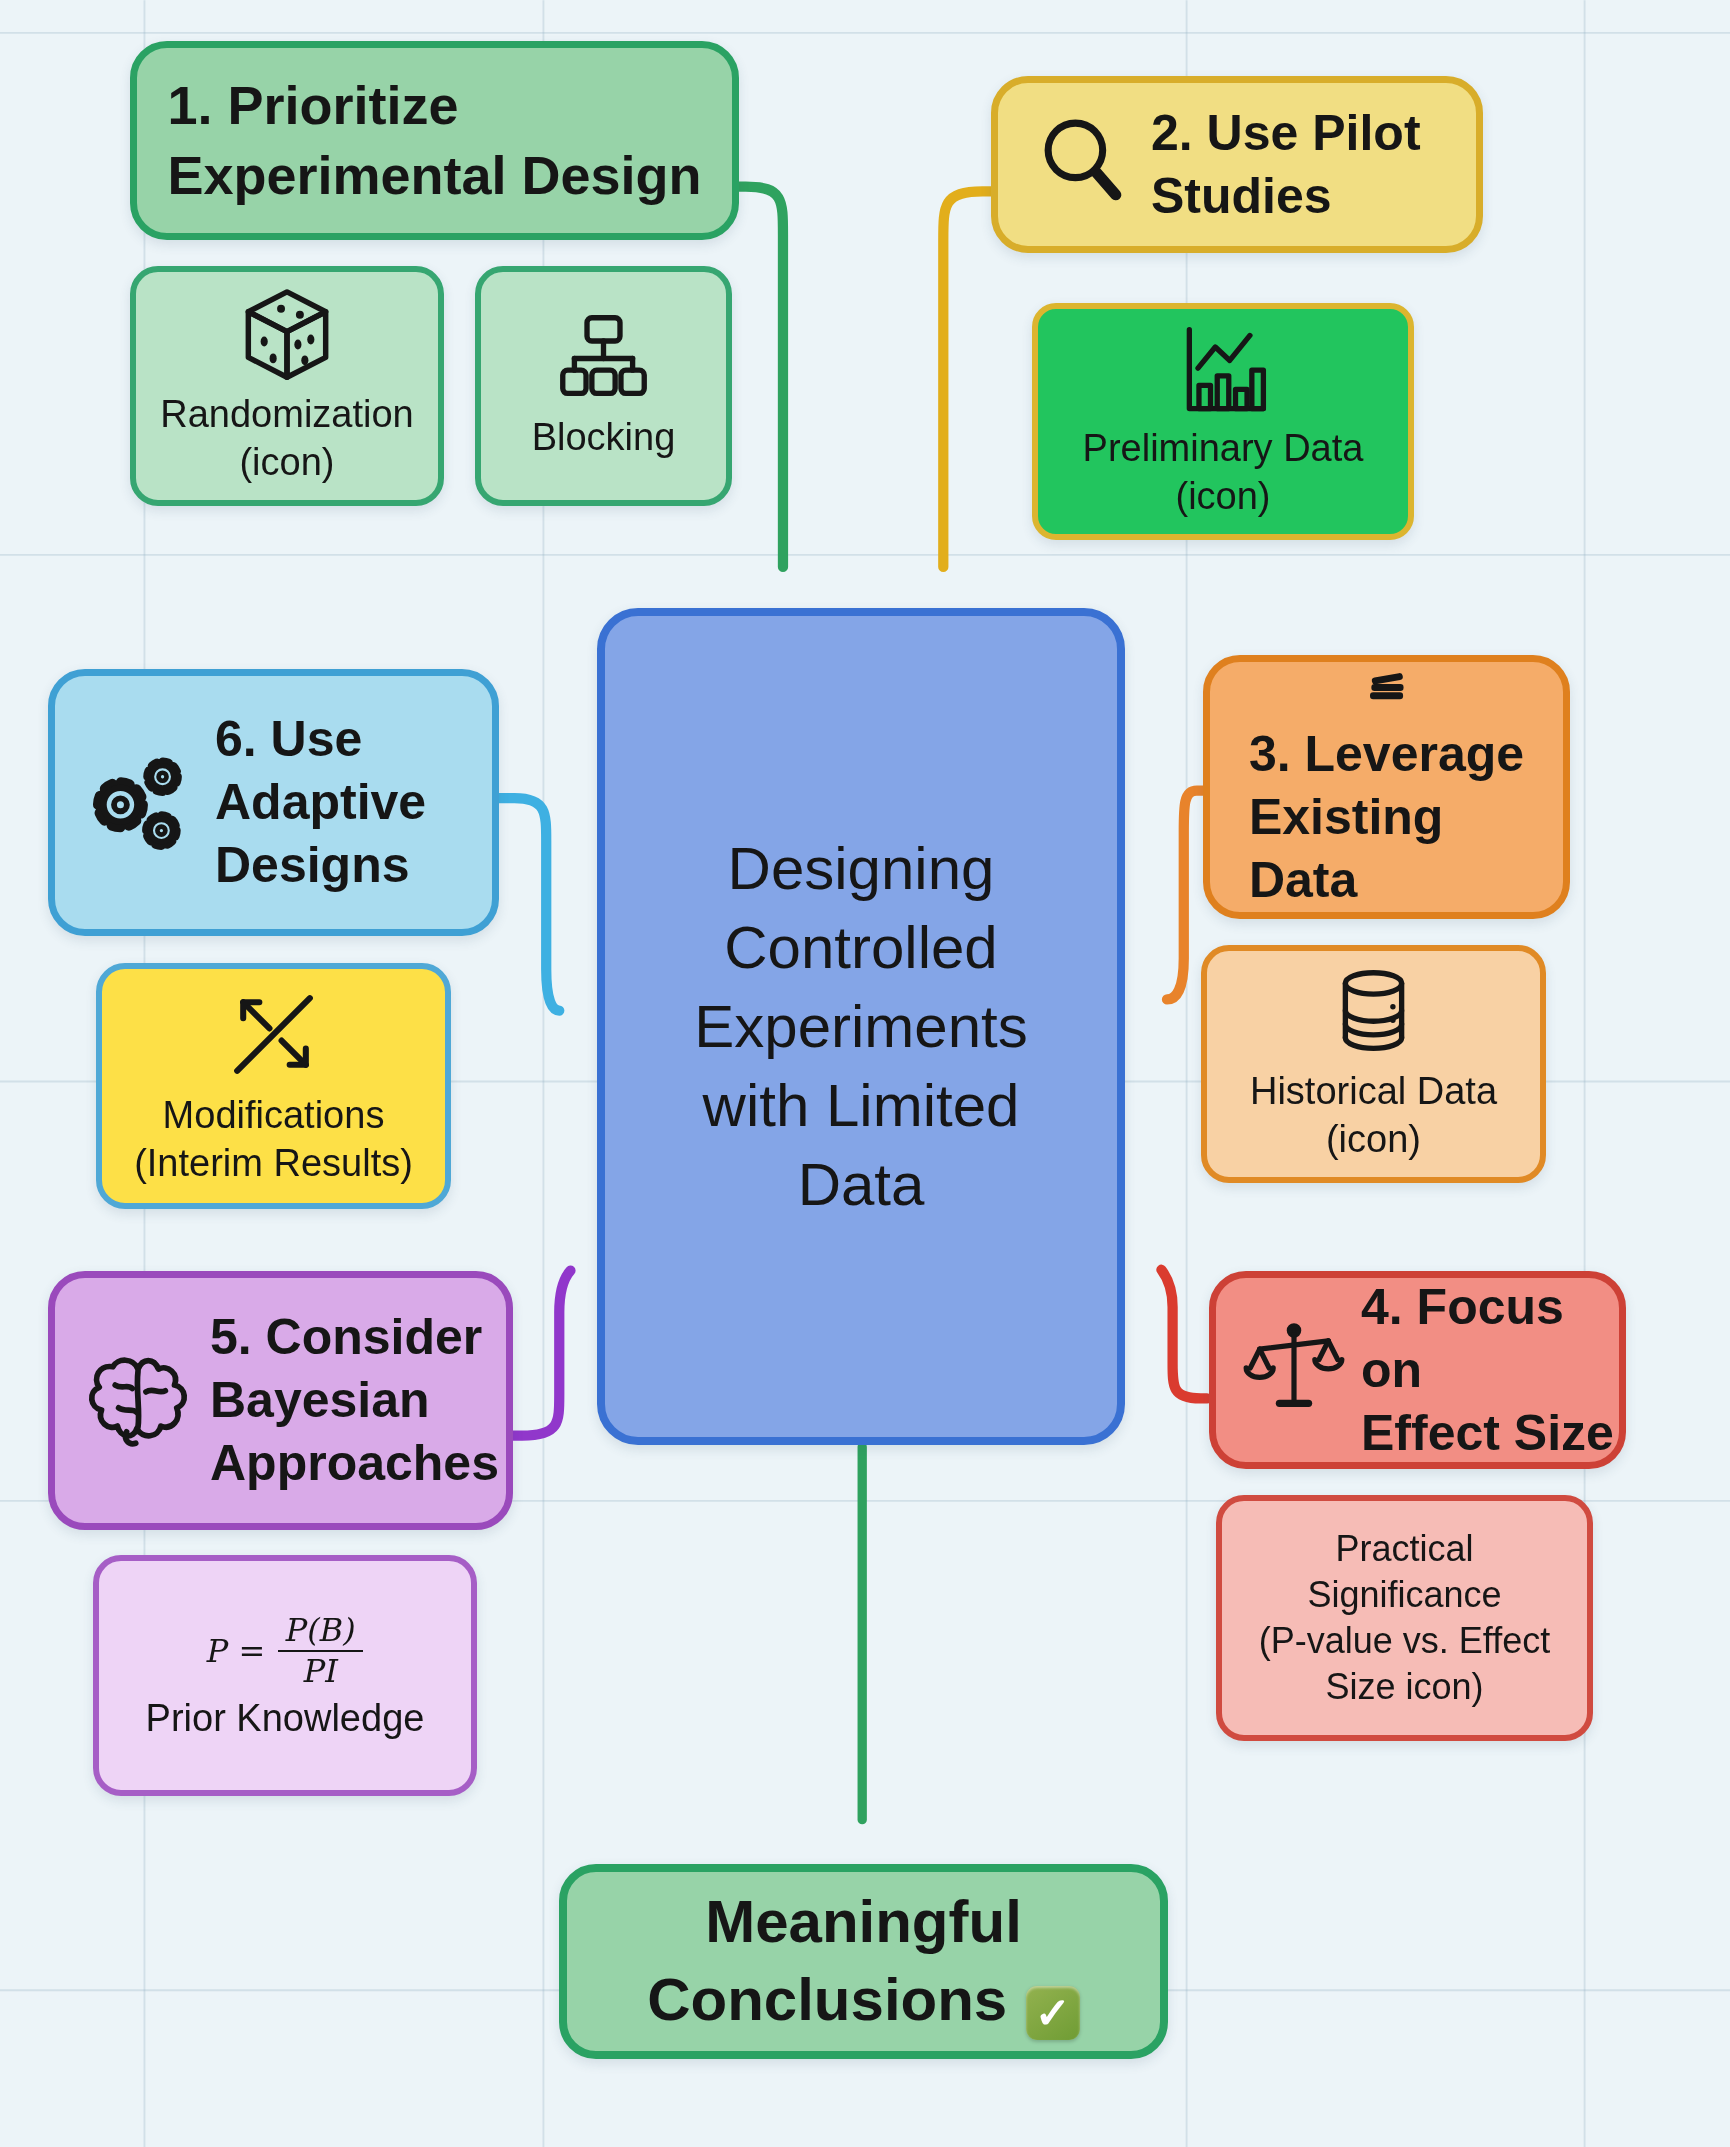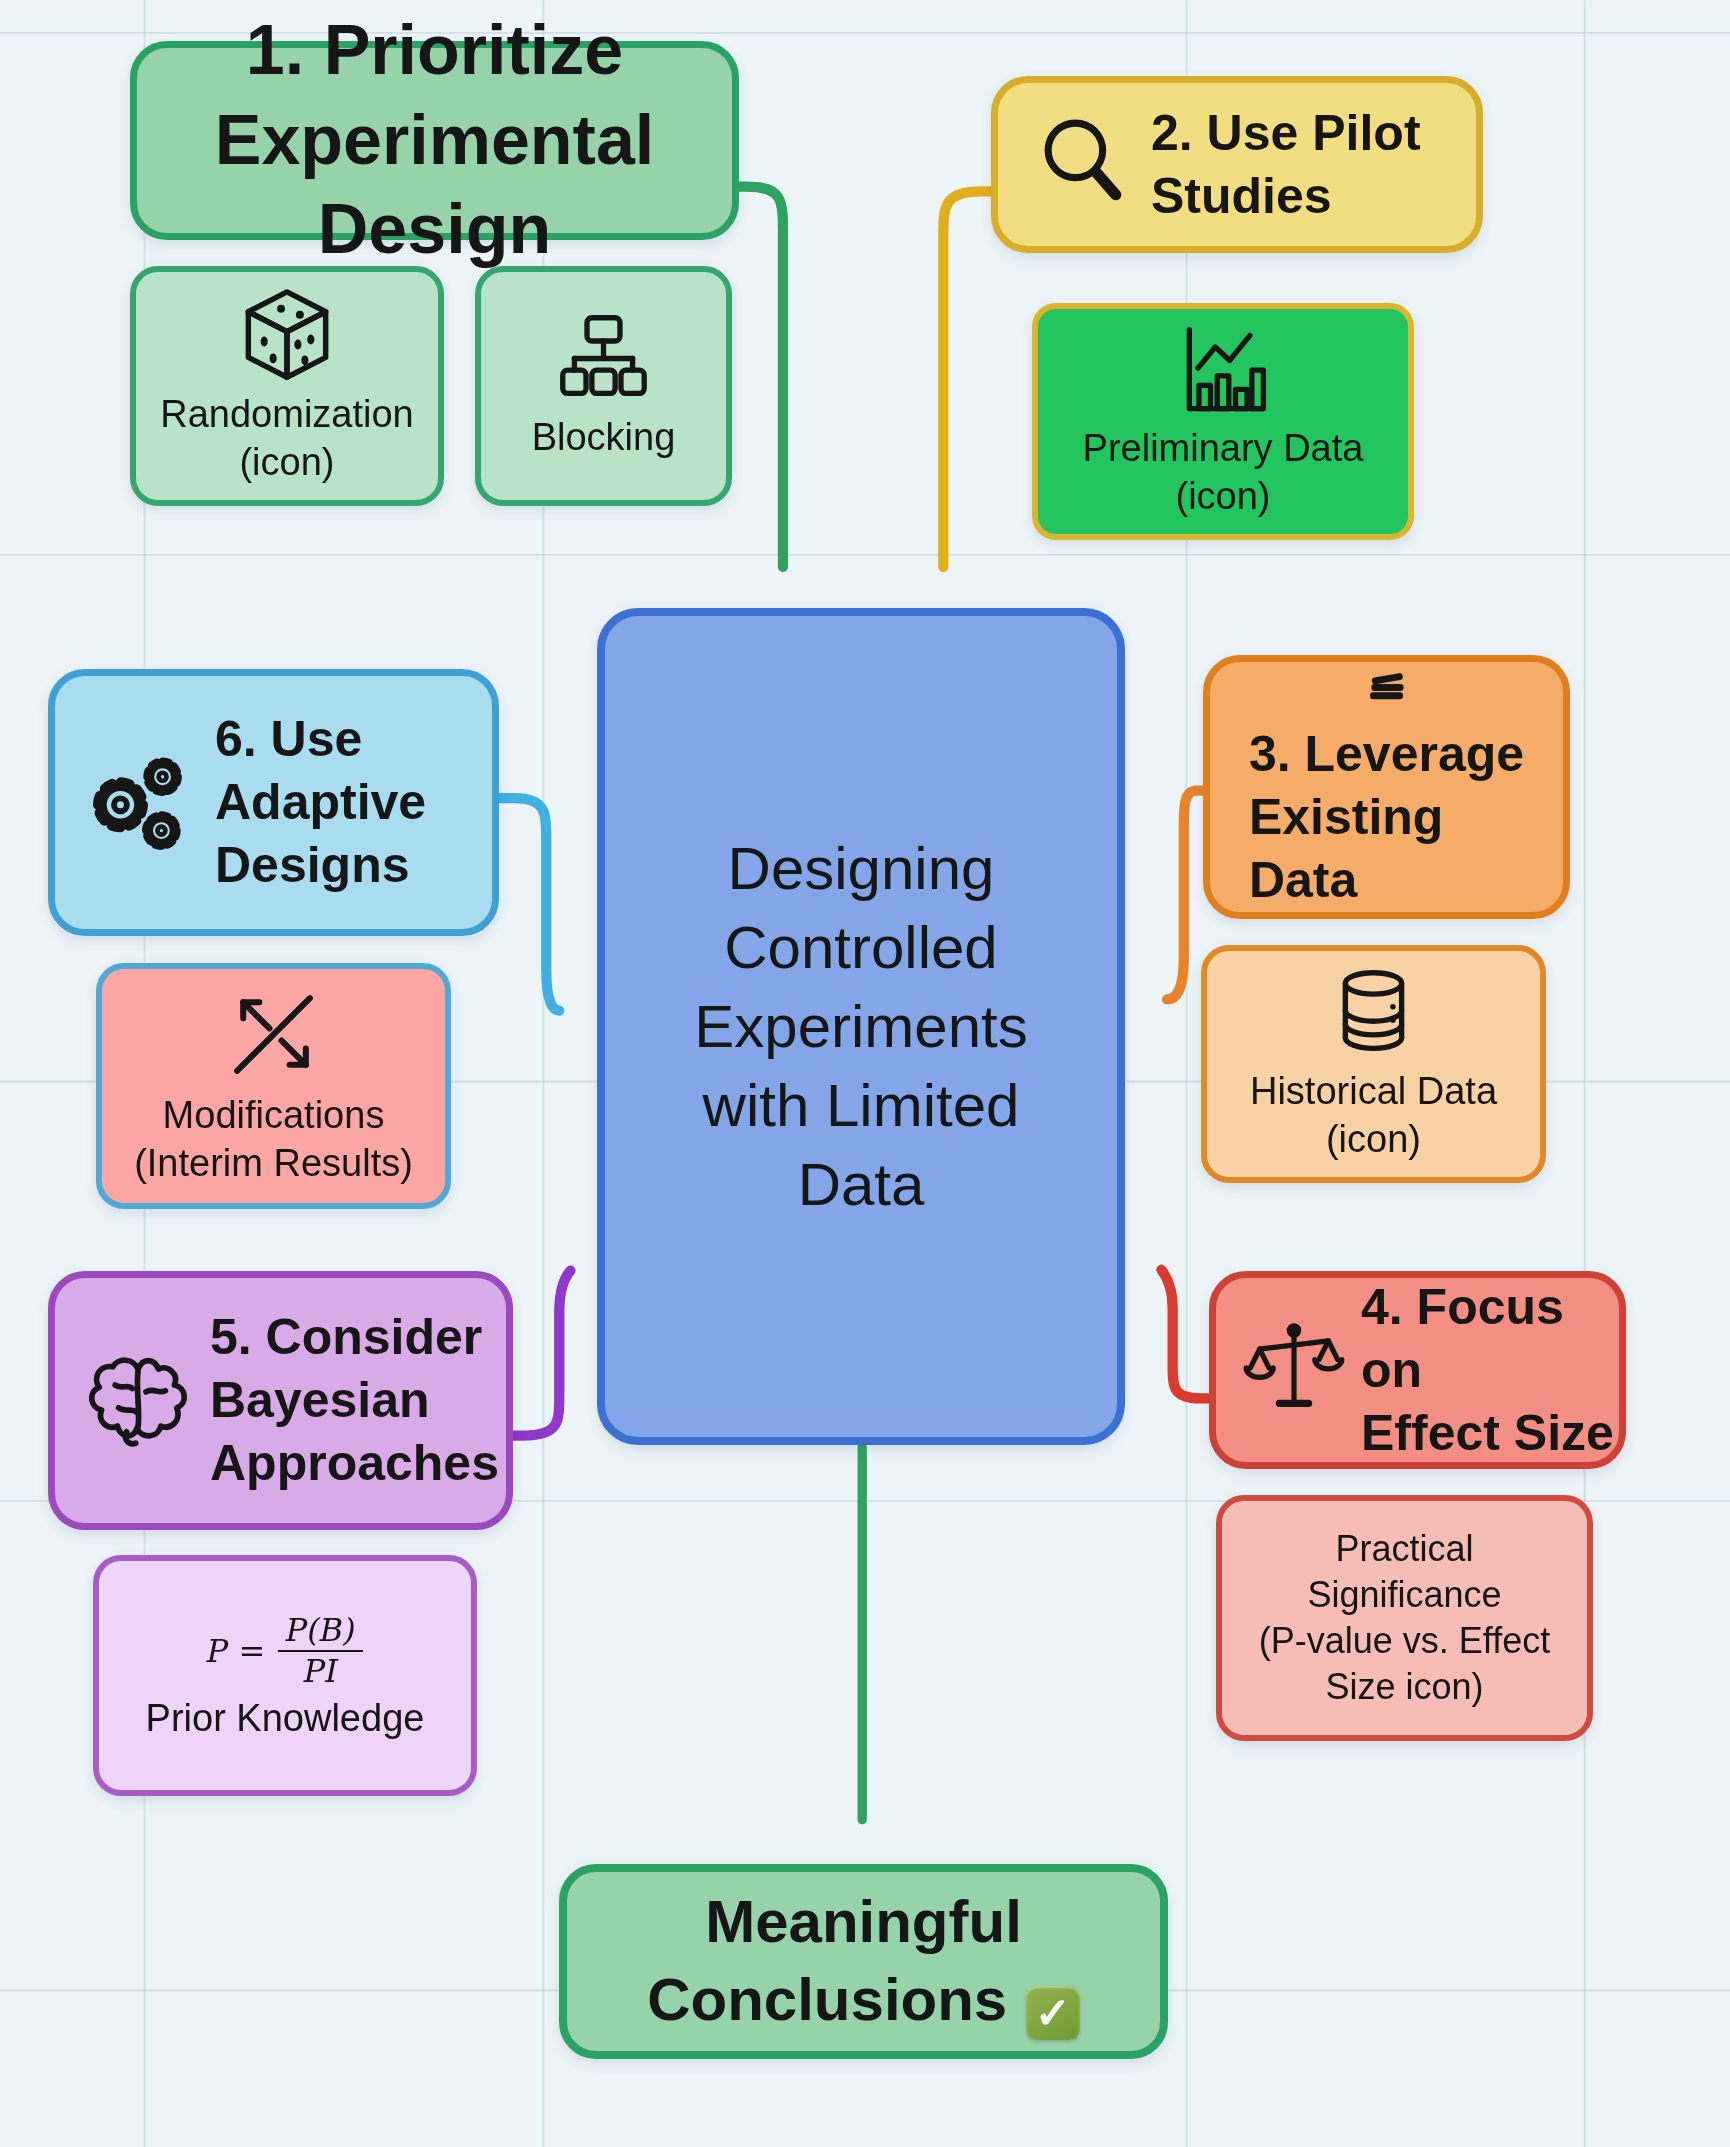"1. Prioritize" .t-center { font-size: 70px -> 54px; text-align: center -> none }
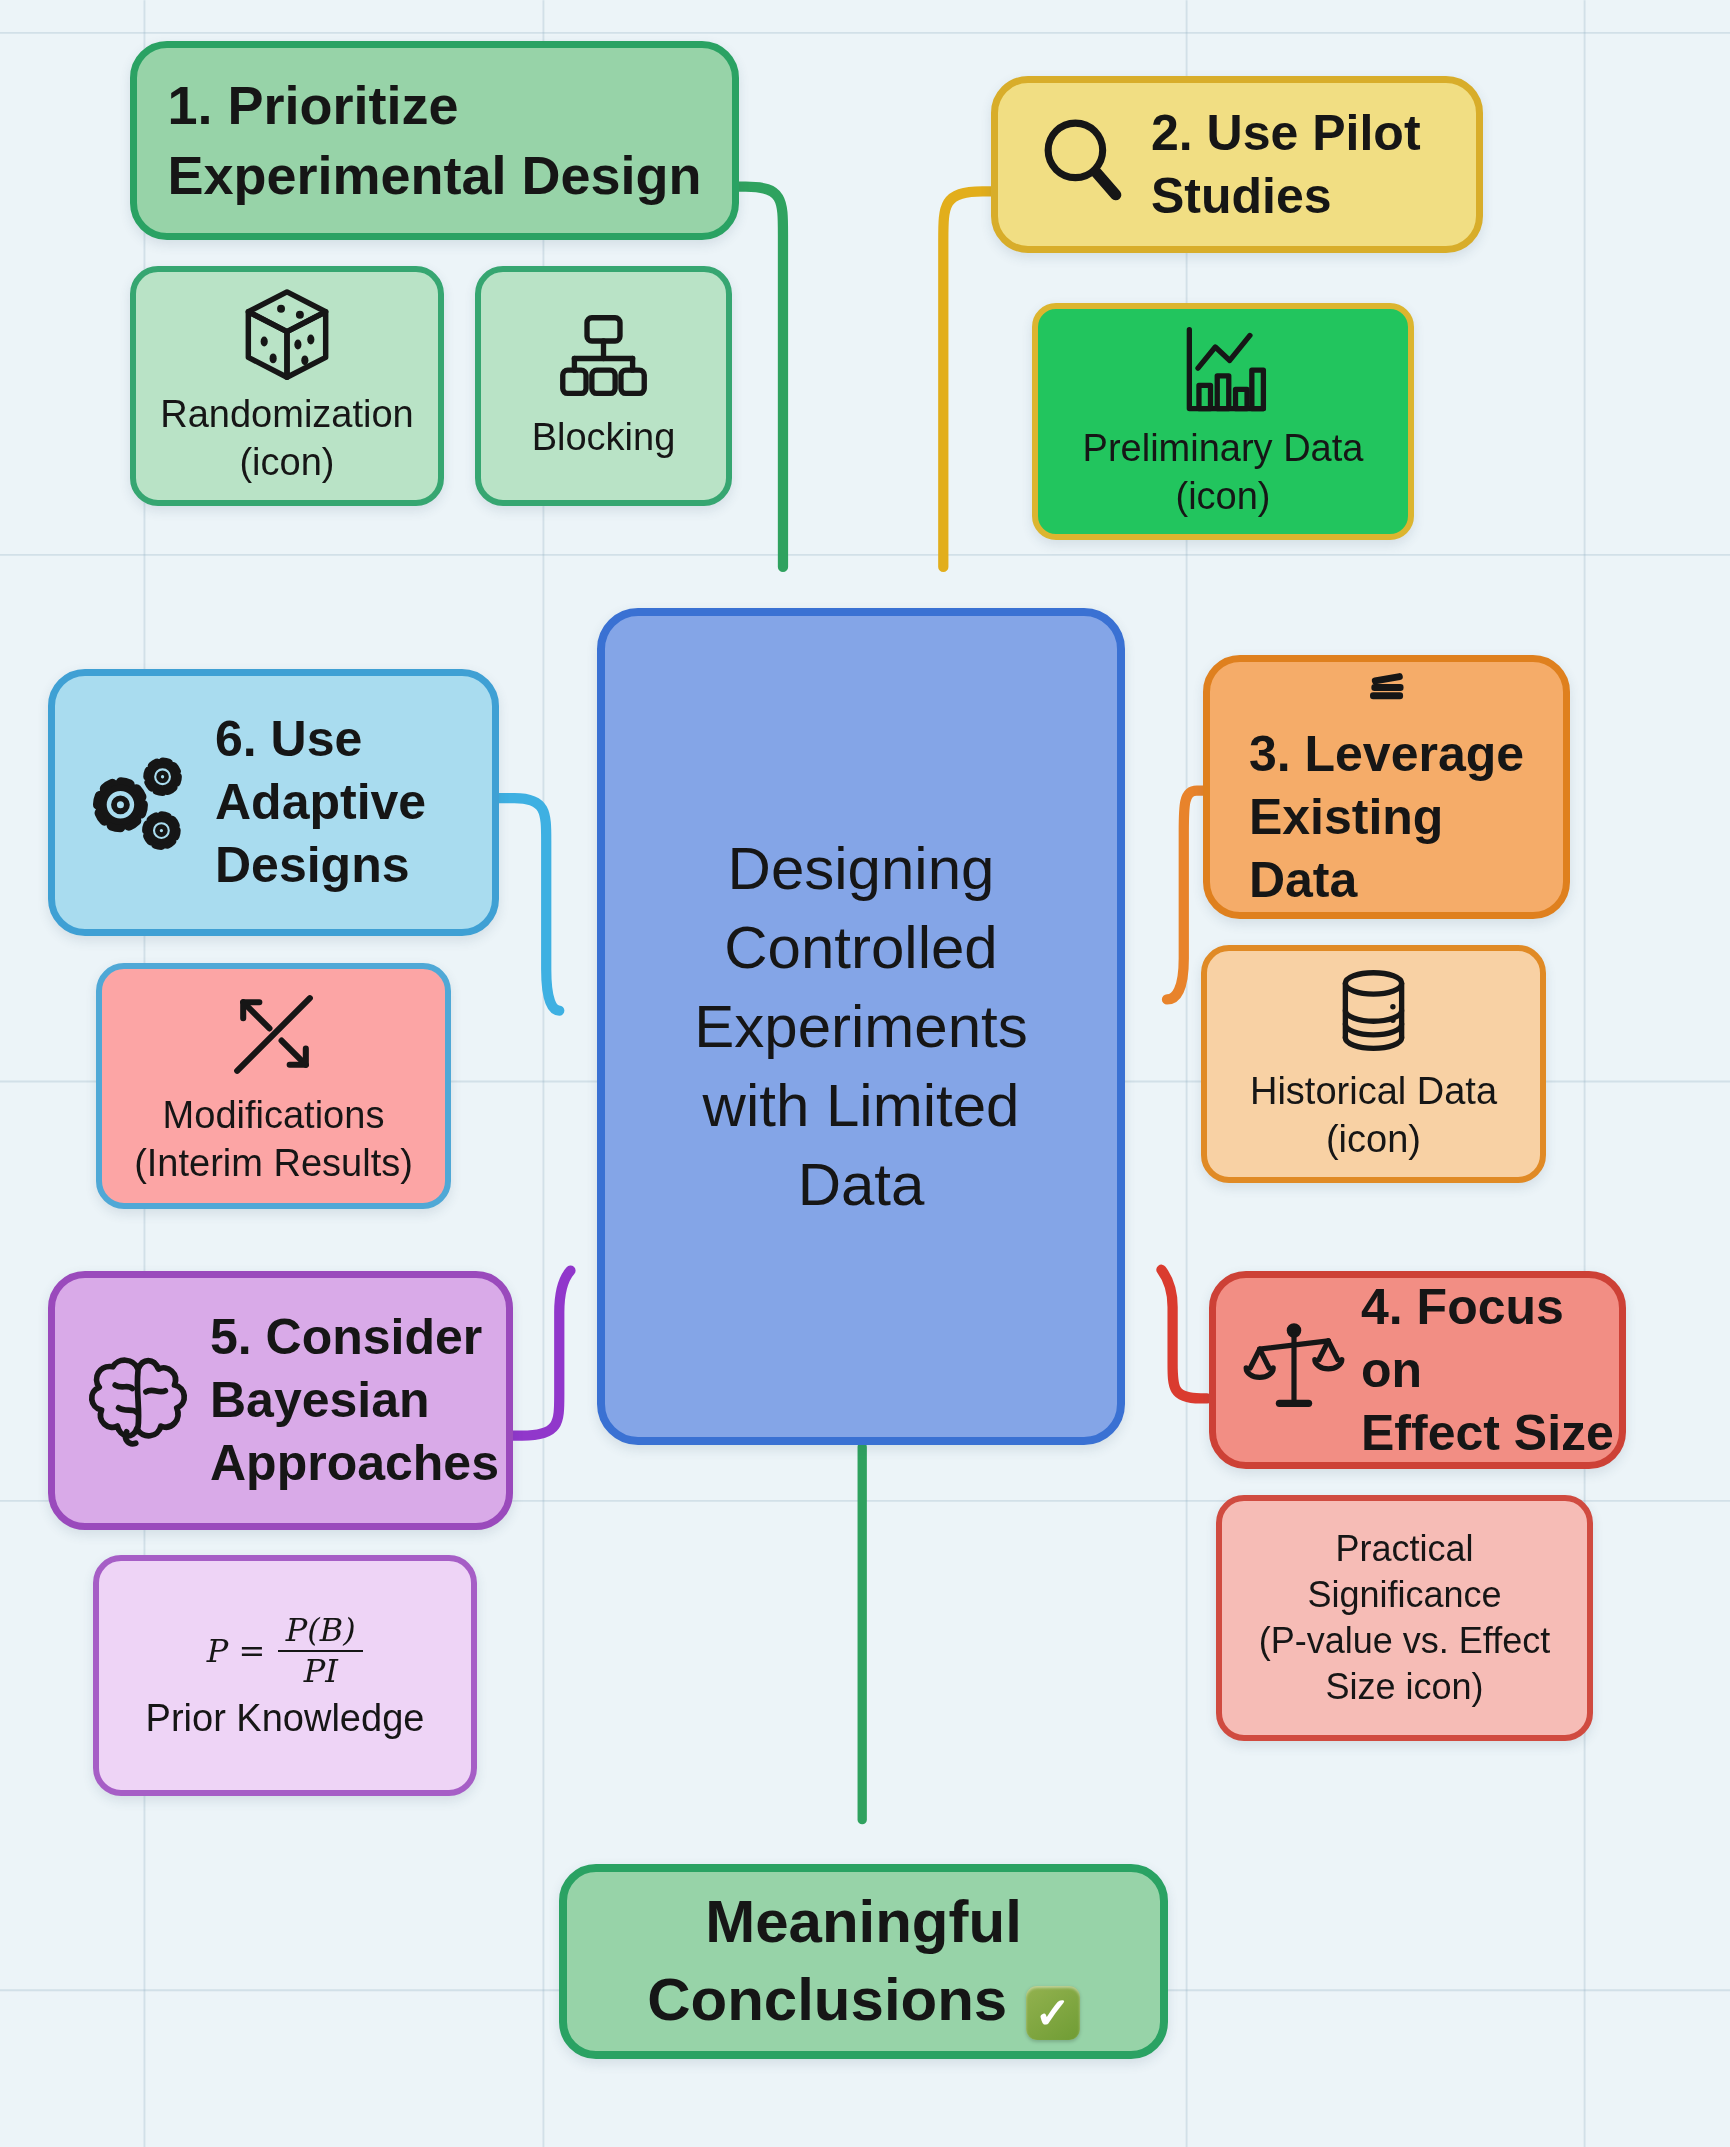"Modifications" .c-blueL { background: #fca5a5 -> #fde047; border-radius: none -> 29px }
